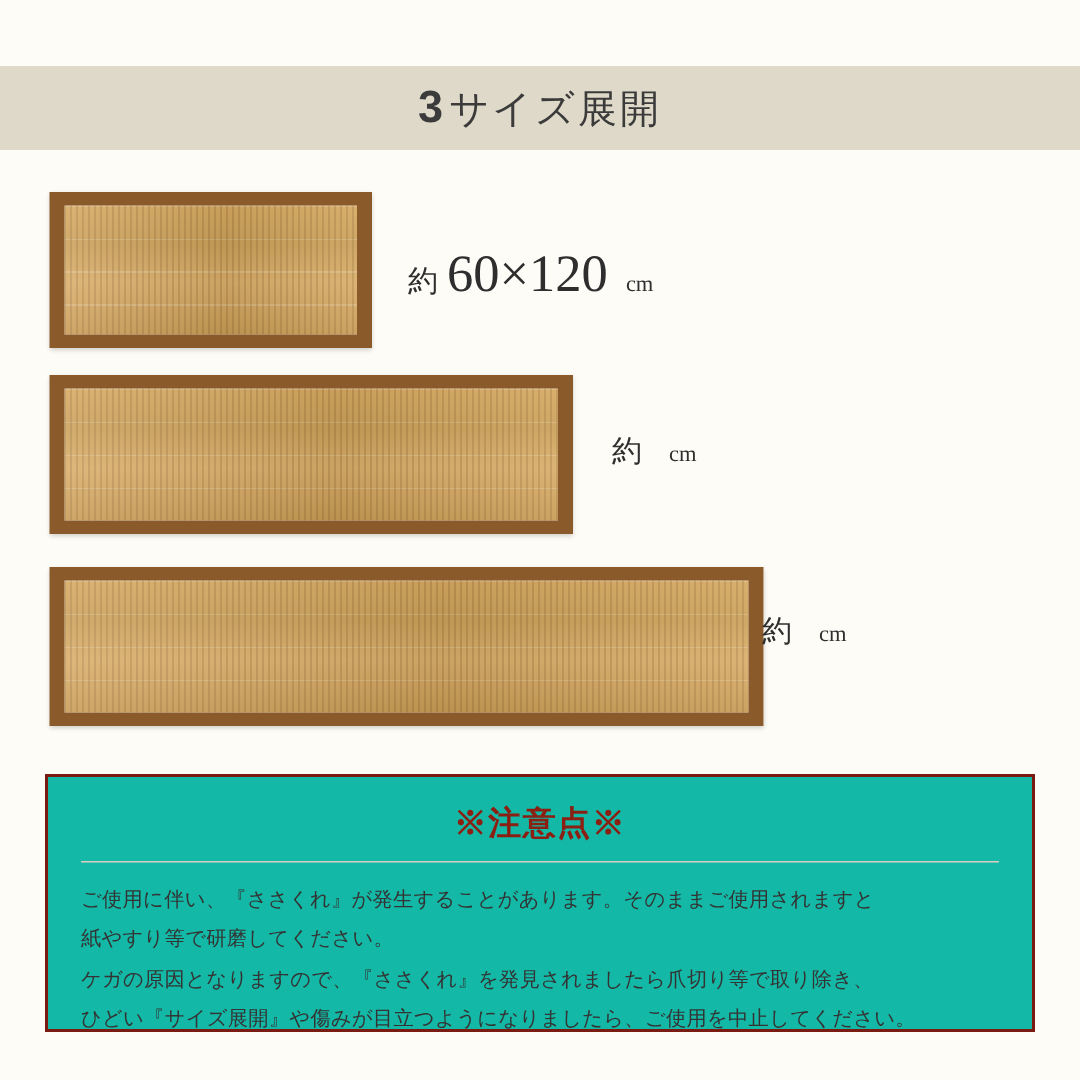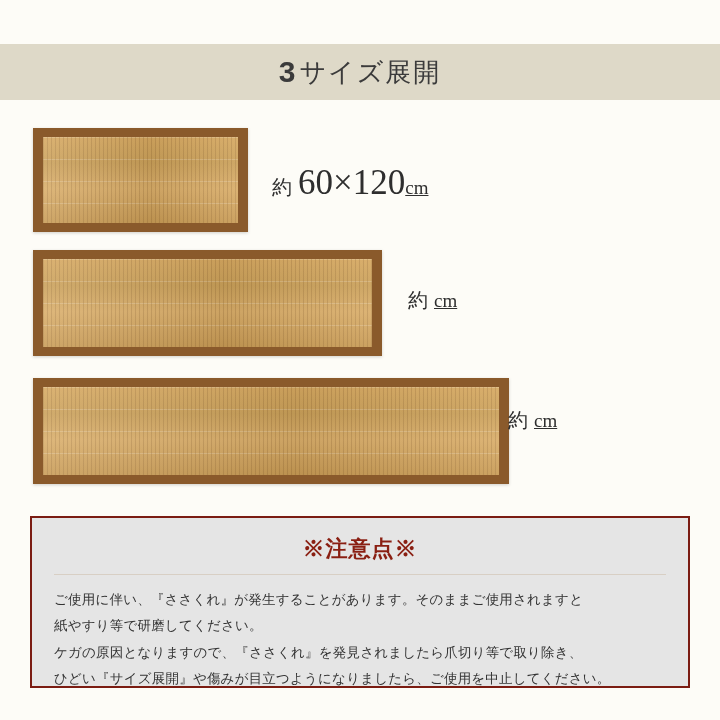"cm" .size-label .unit { font-size: 19px -> 15px; margin-left: 0 -> 12px; text-decoration: underline -> none }
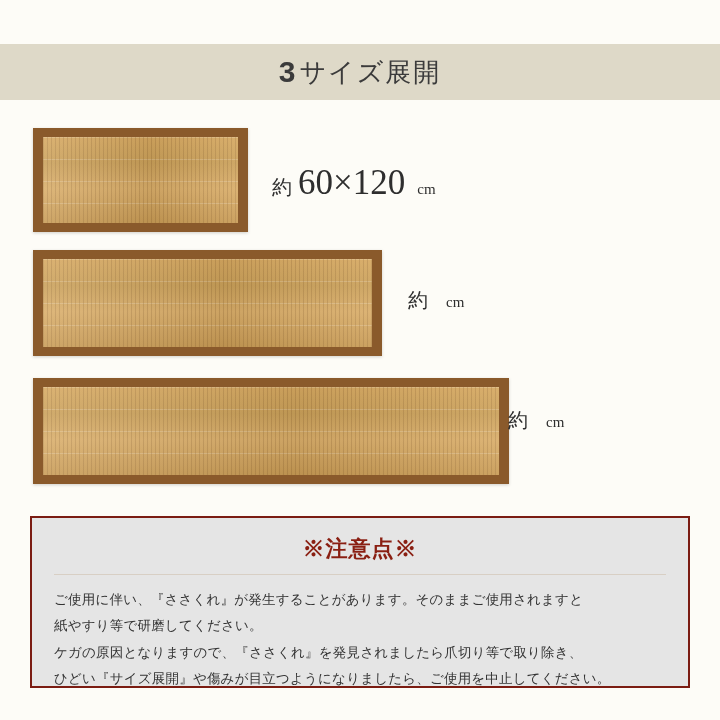"※注意点※" .notice { background: #e5e5e5 -> #14b8a6 }
